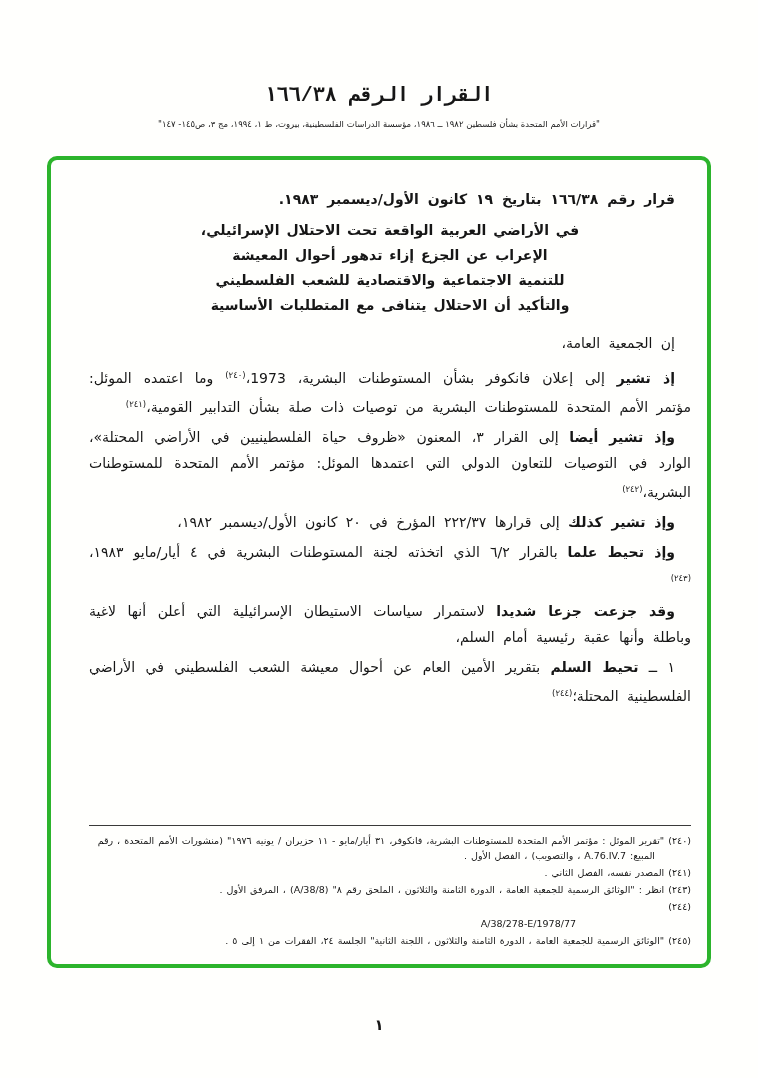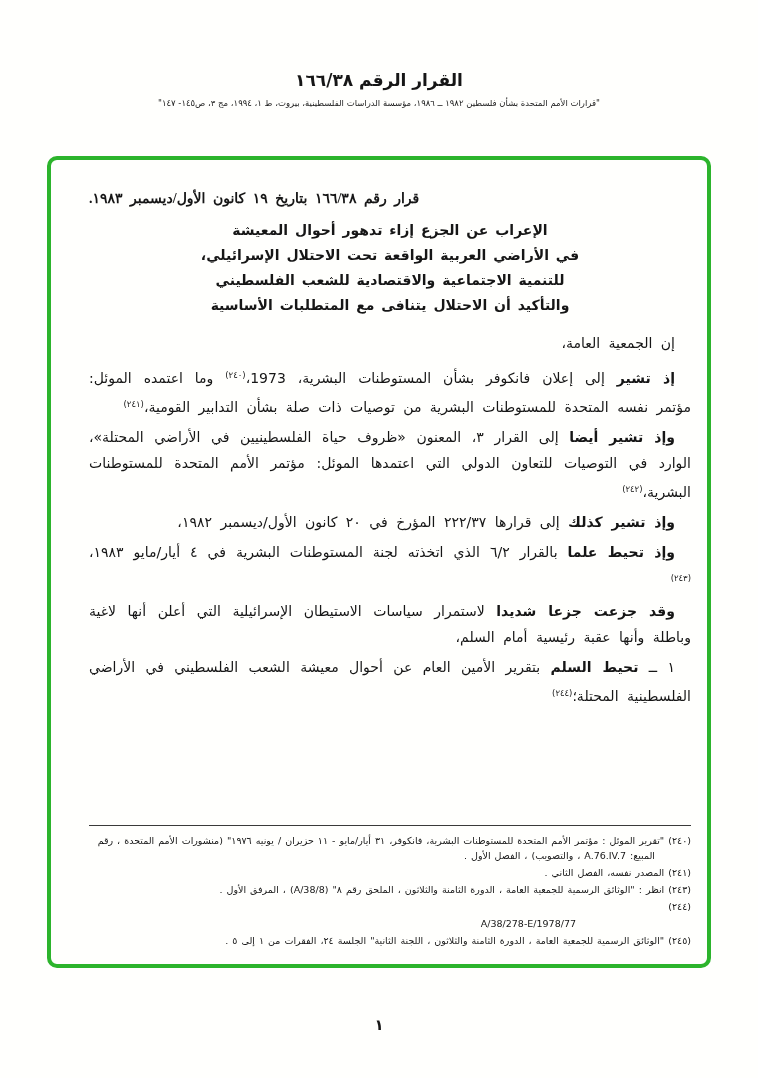"القرار الرقم ١٦٦/٣٨" .doc-title { font-family: none -> Liberation Mono, monospace; font-size: 17px -> 20px; margin: 0 -> 12px }
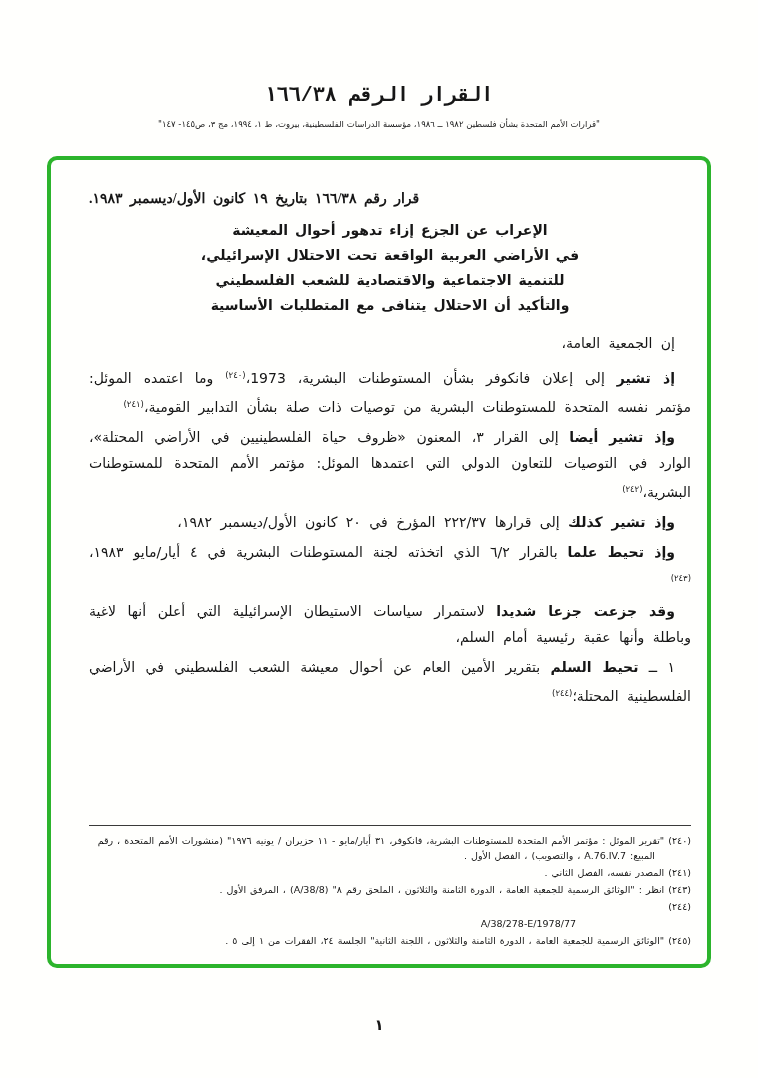"قرار رقم ١٦٦/٣٨ بتاريخ ١٩" .res-heading { font-family: Liberation Serif, serif -> none; text-align: left -> right }
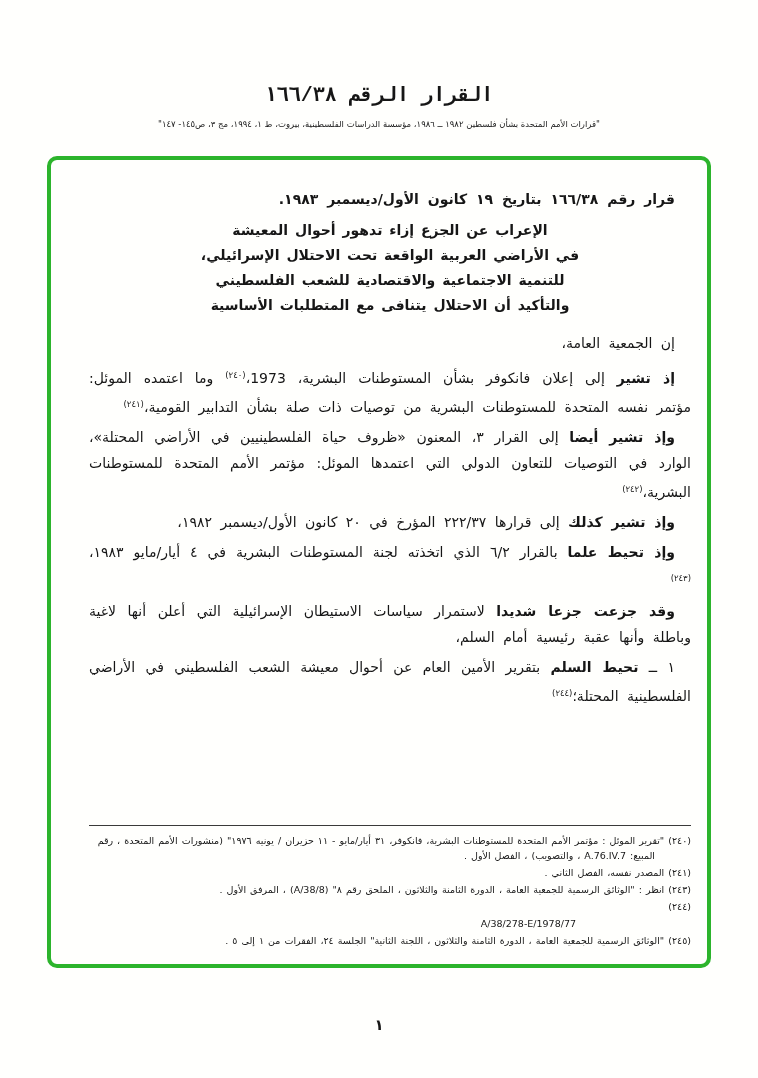"الإعراب عن الجزع إزاء تدهور" div.subject-line { order: before "في الأراضي العربية الواقعة تحت" -> after "في الأراضي العربية الواقعة تحت" }
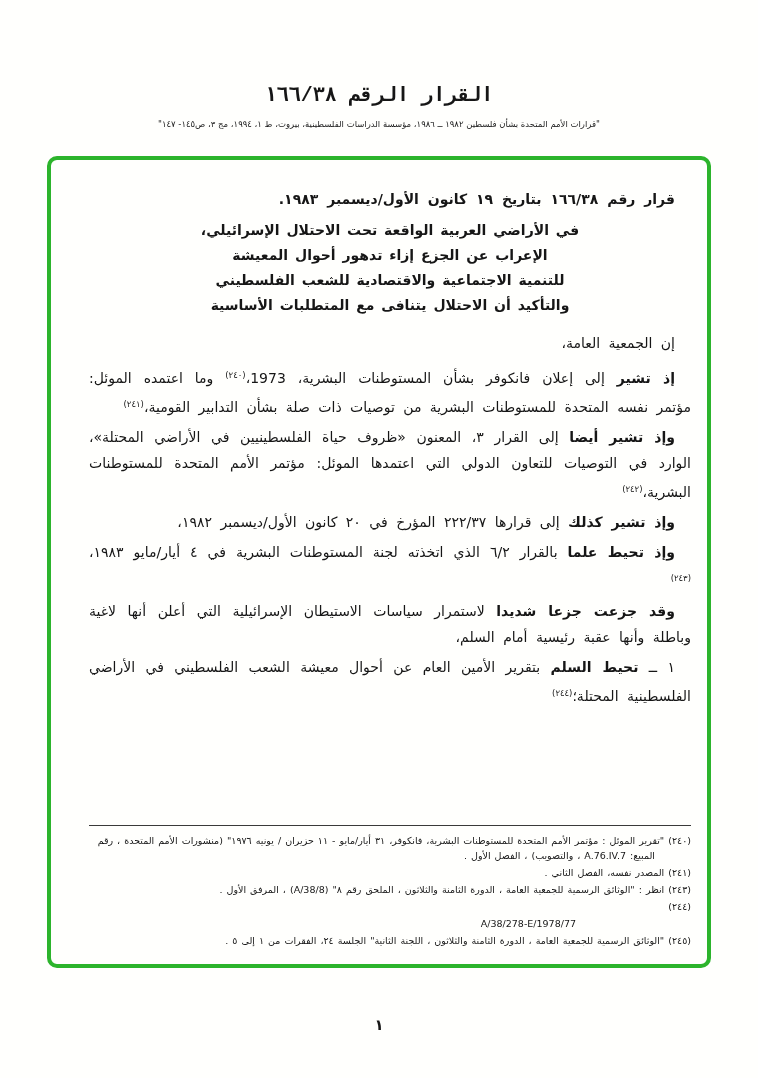"وما اعتمده الموئل: مؤتمر نفسه" span { text: نفسه -> الأمم }
